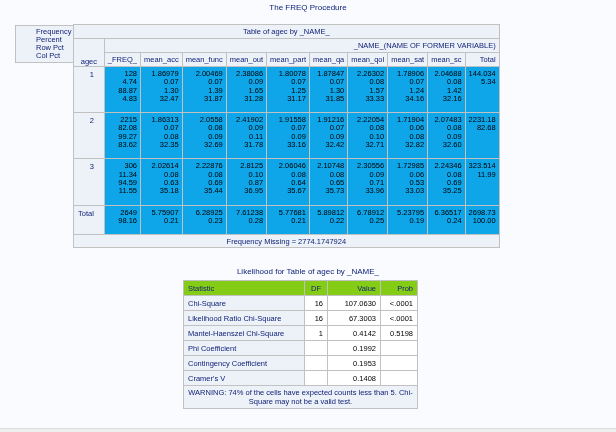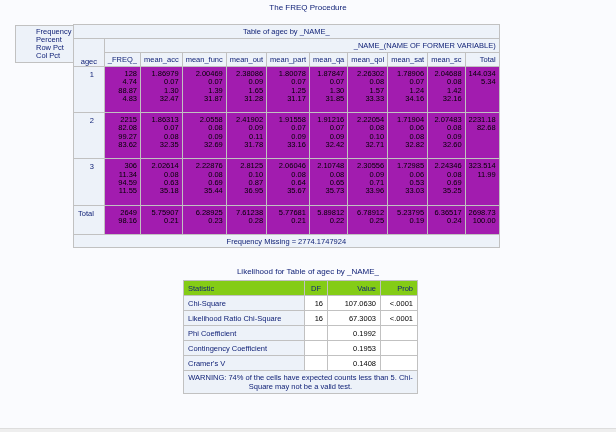"Table of agec by _NAME_" .xtab { background: #a21caf -> #0ea5e9 }
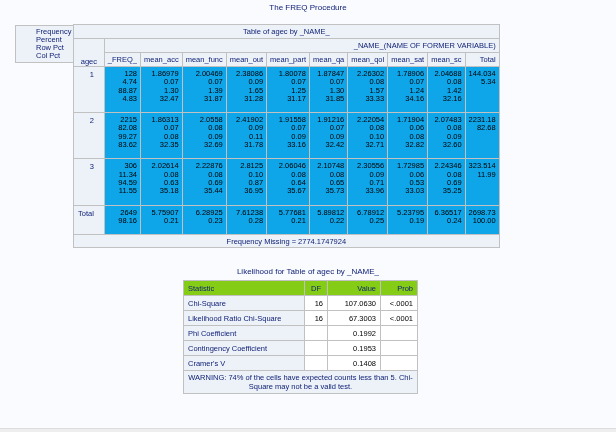"Mantel-Haenszel Chi-Square" tr { html: none -> <tr> <td>Mantel-Haenszel Chi-Square</td> <td>1</td> <td>0.4142</td> <td>0.5198</td> </tr> }
